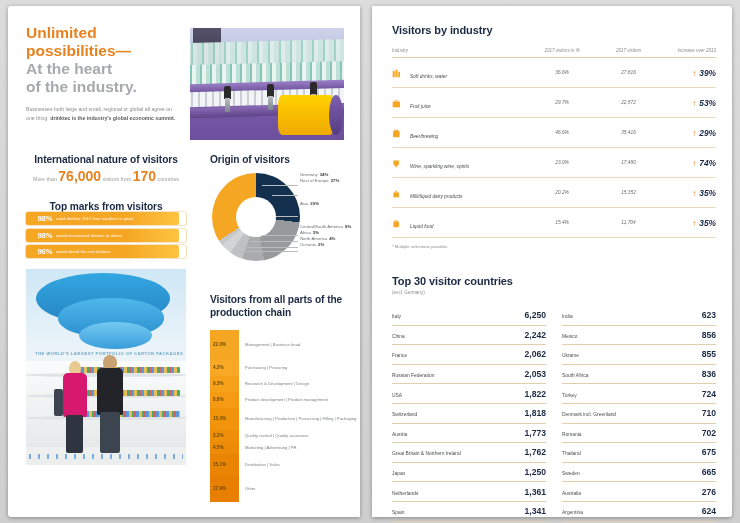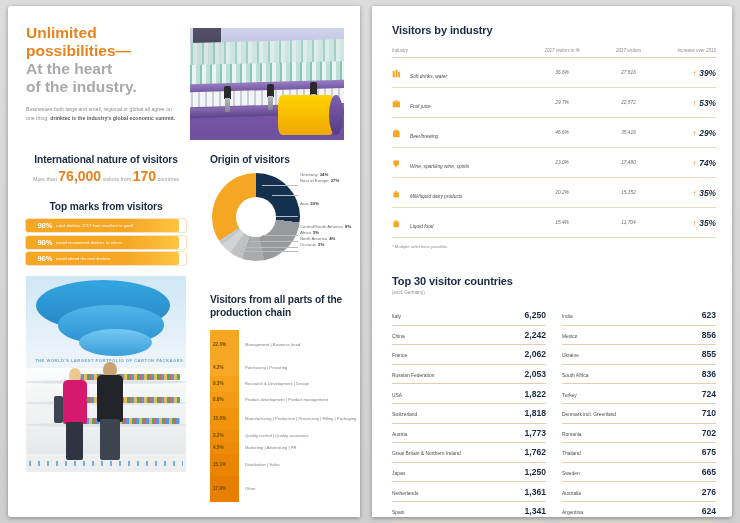"98%" .bars { margin-top: 7px -> none }
